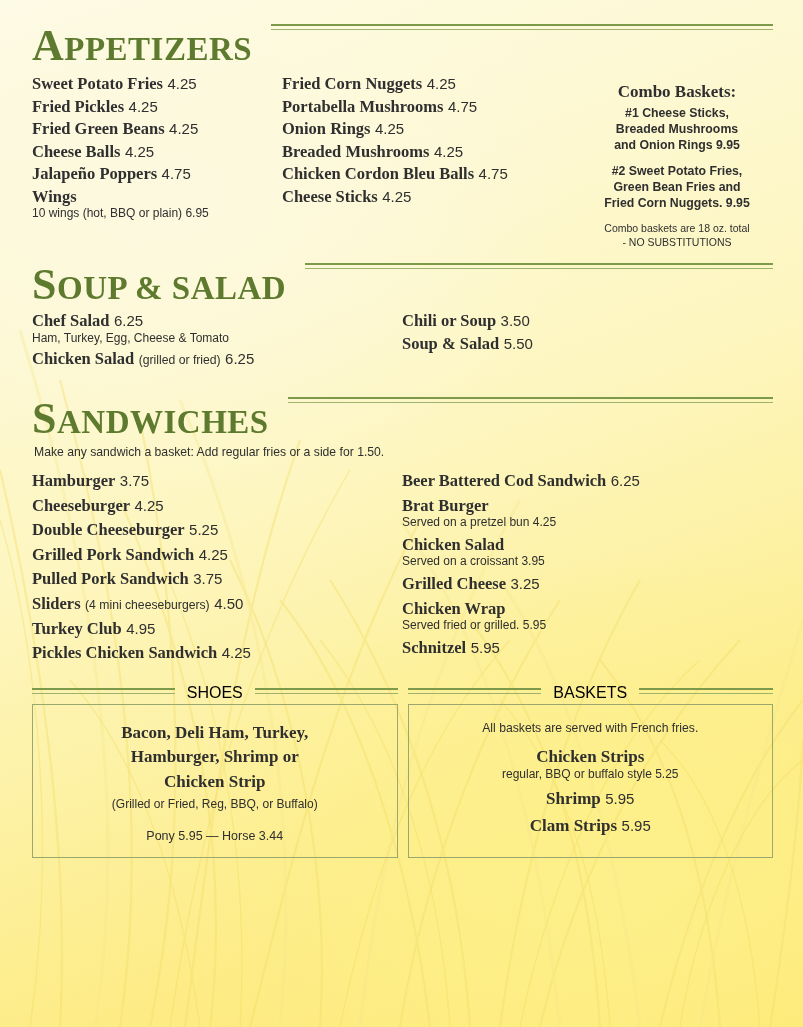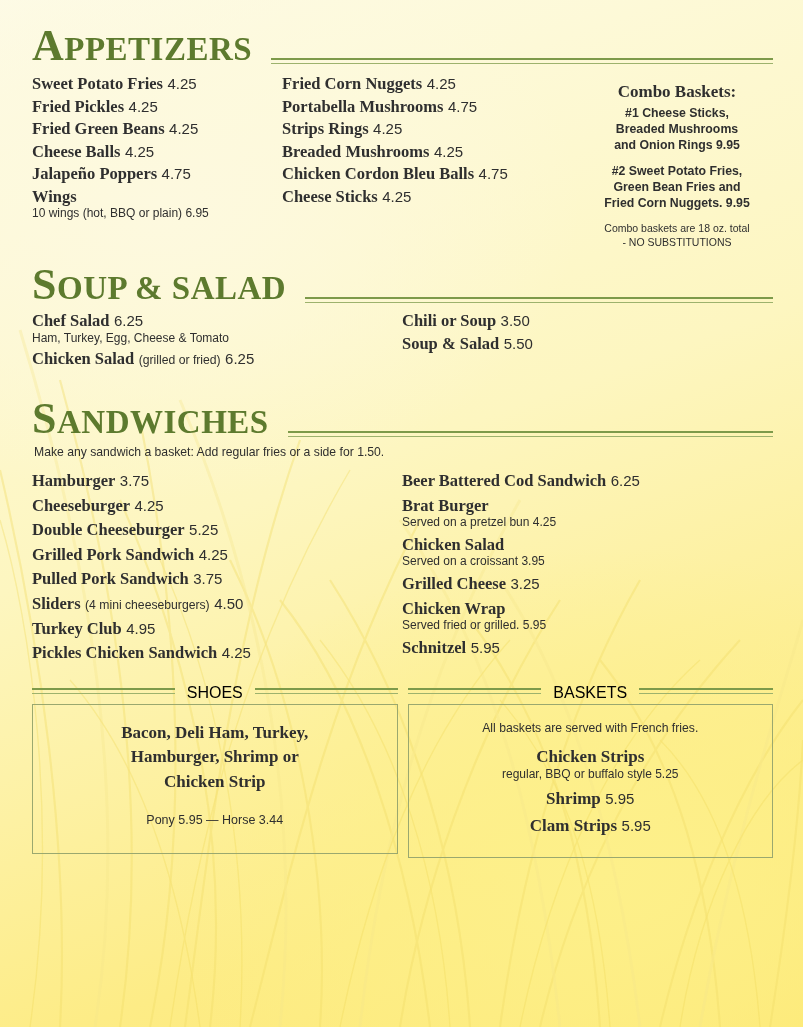"APPETIZERS" .sec-head { align-items: flex-end -> flex-start }
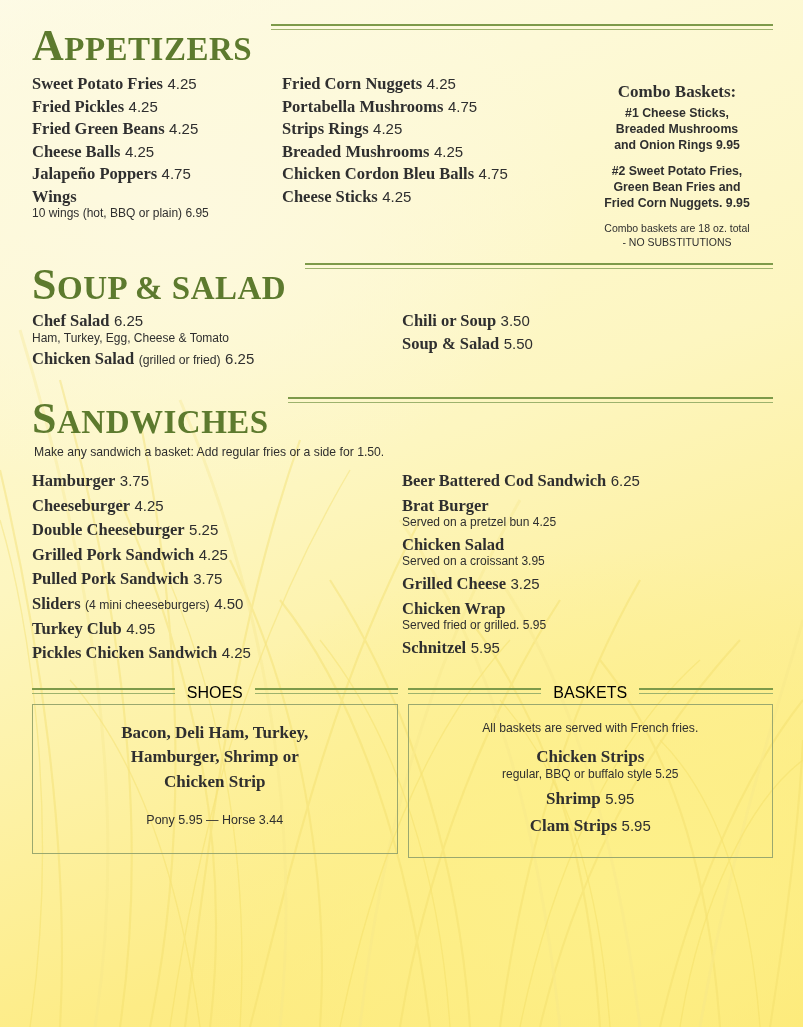"Strips Rings" span.name { text: Strips -> Onion }
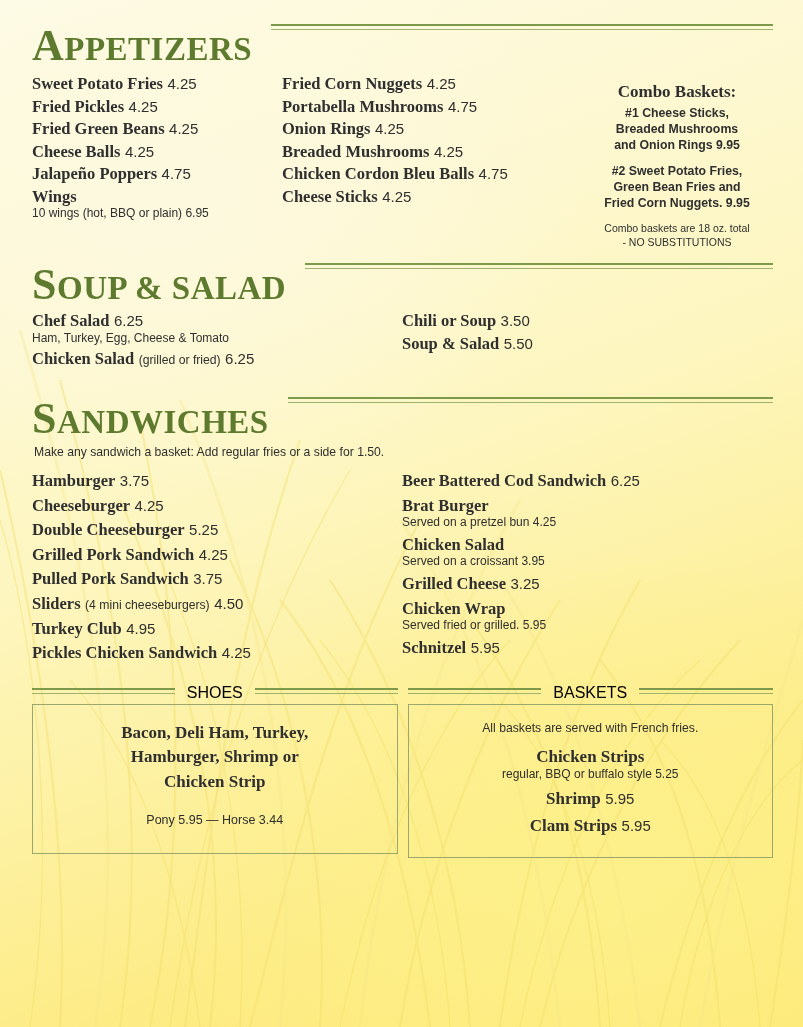"(Grilled or Fried, Reg, BBQ," div.shoes-note { html: none -> <div>(Grilled or Fried, Reg, BBQ, or Buffalo)</div> }
